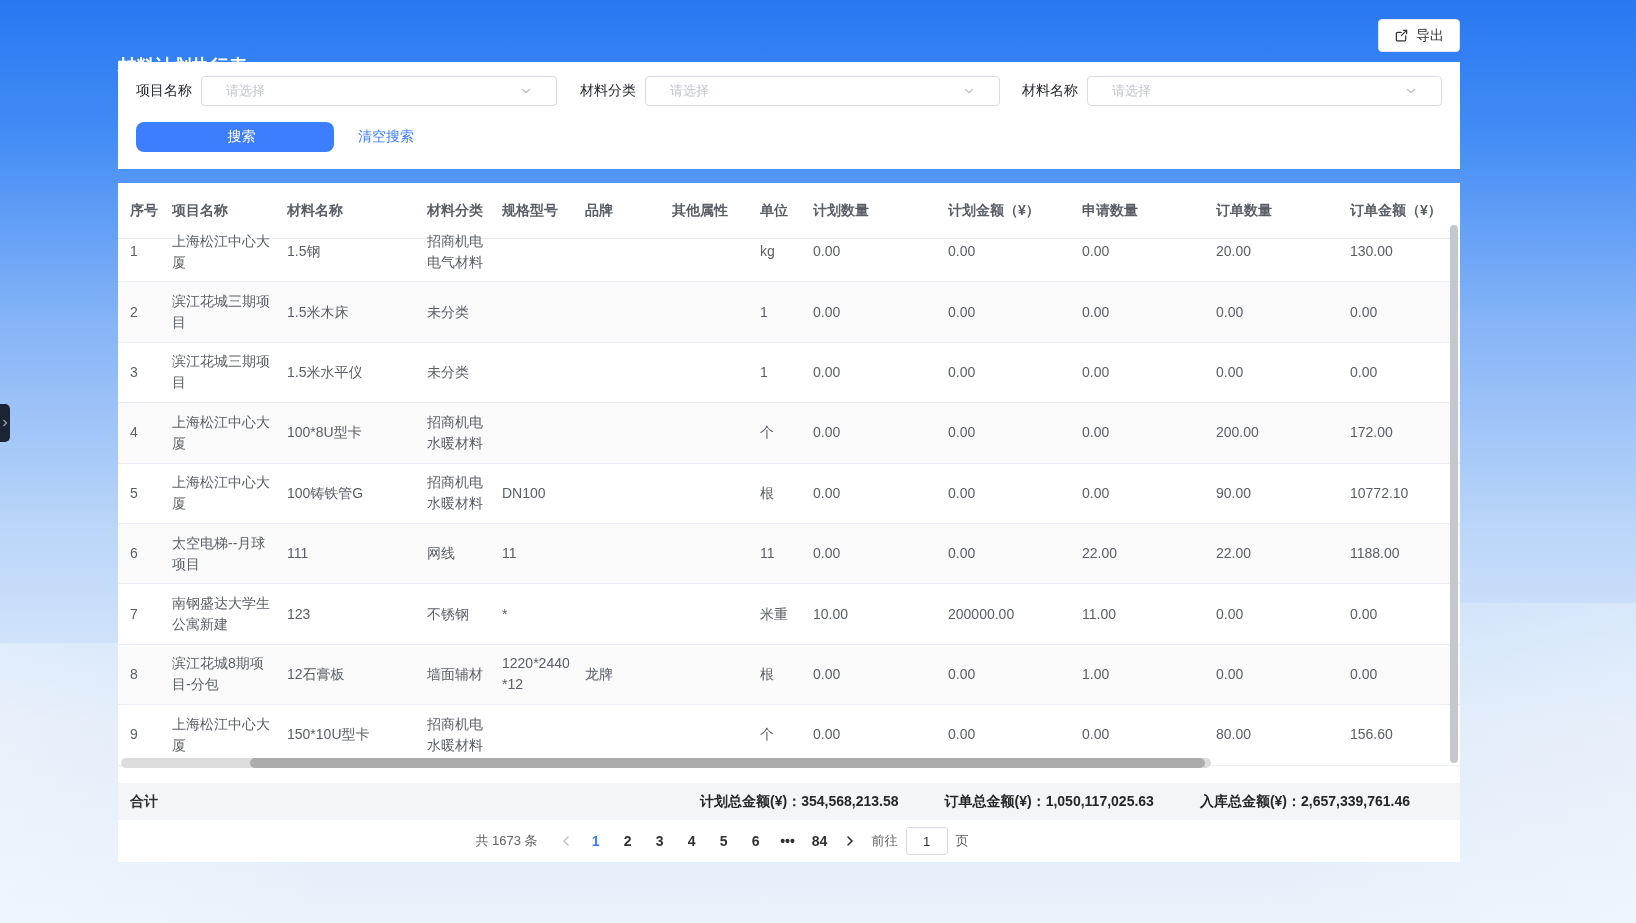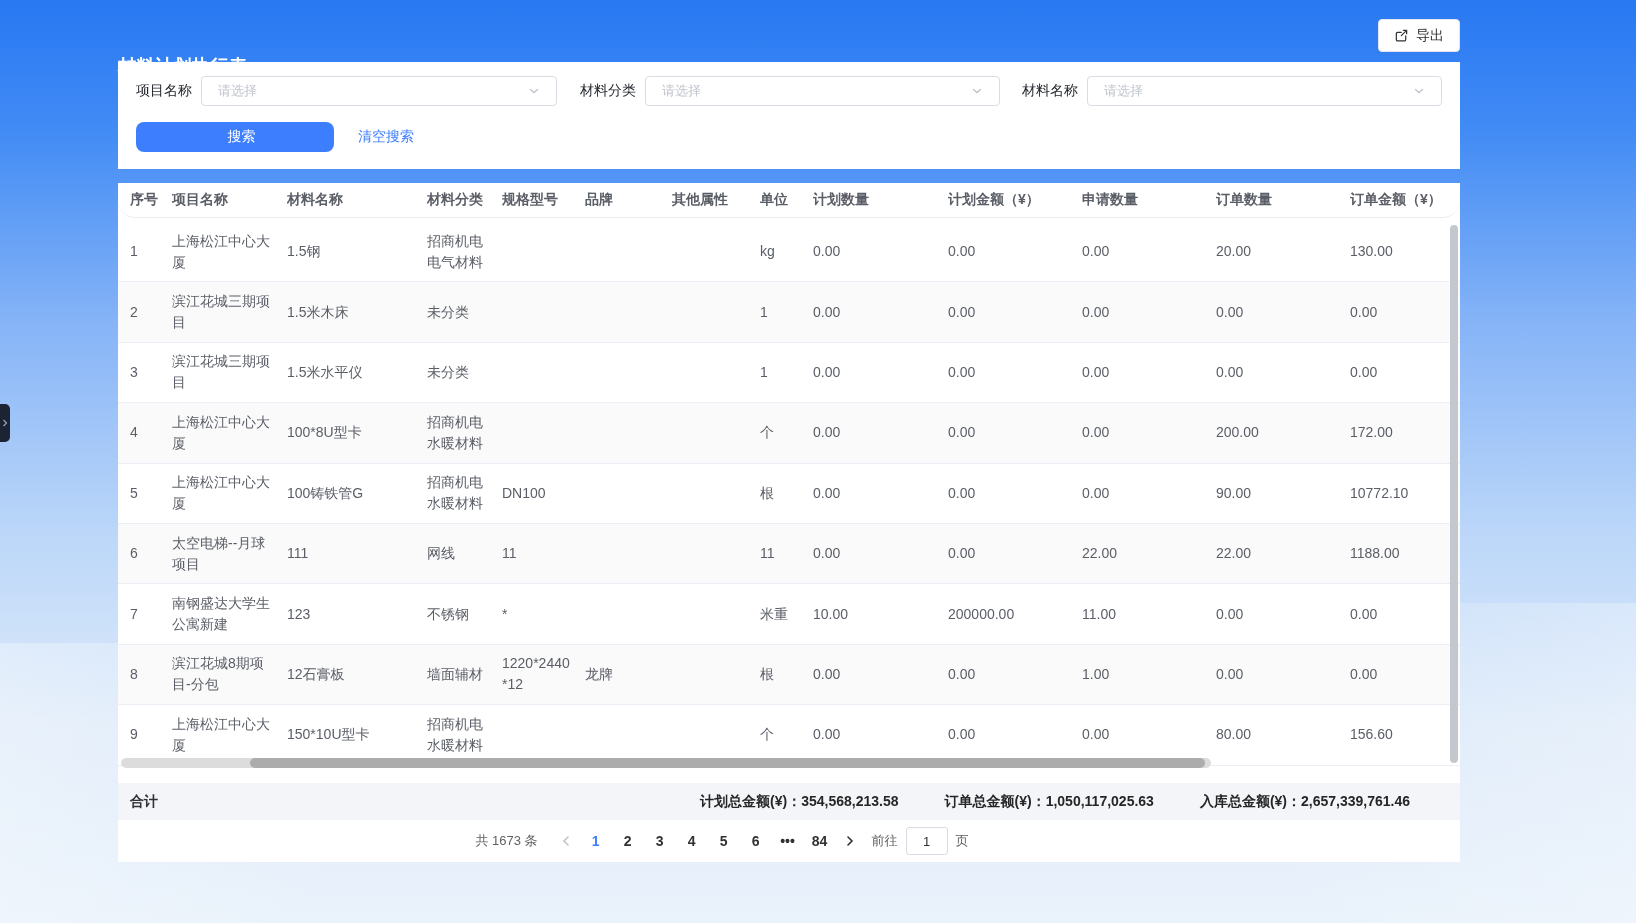"请选择" .select { padding: 0 16px -> 0 24px }
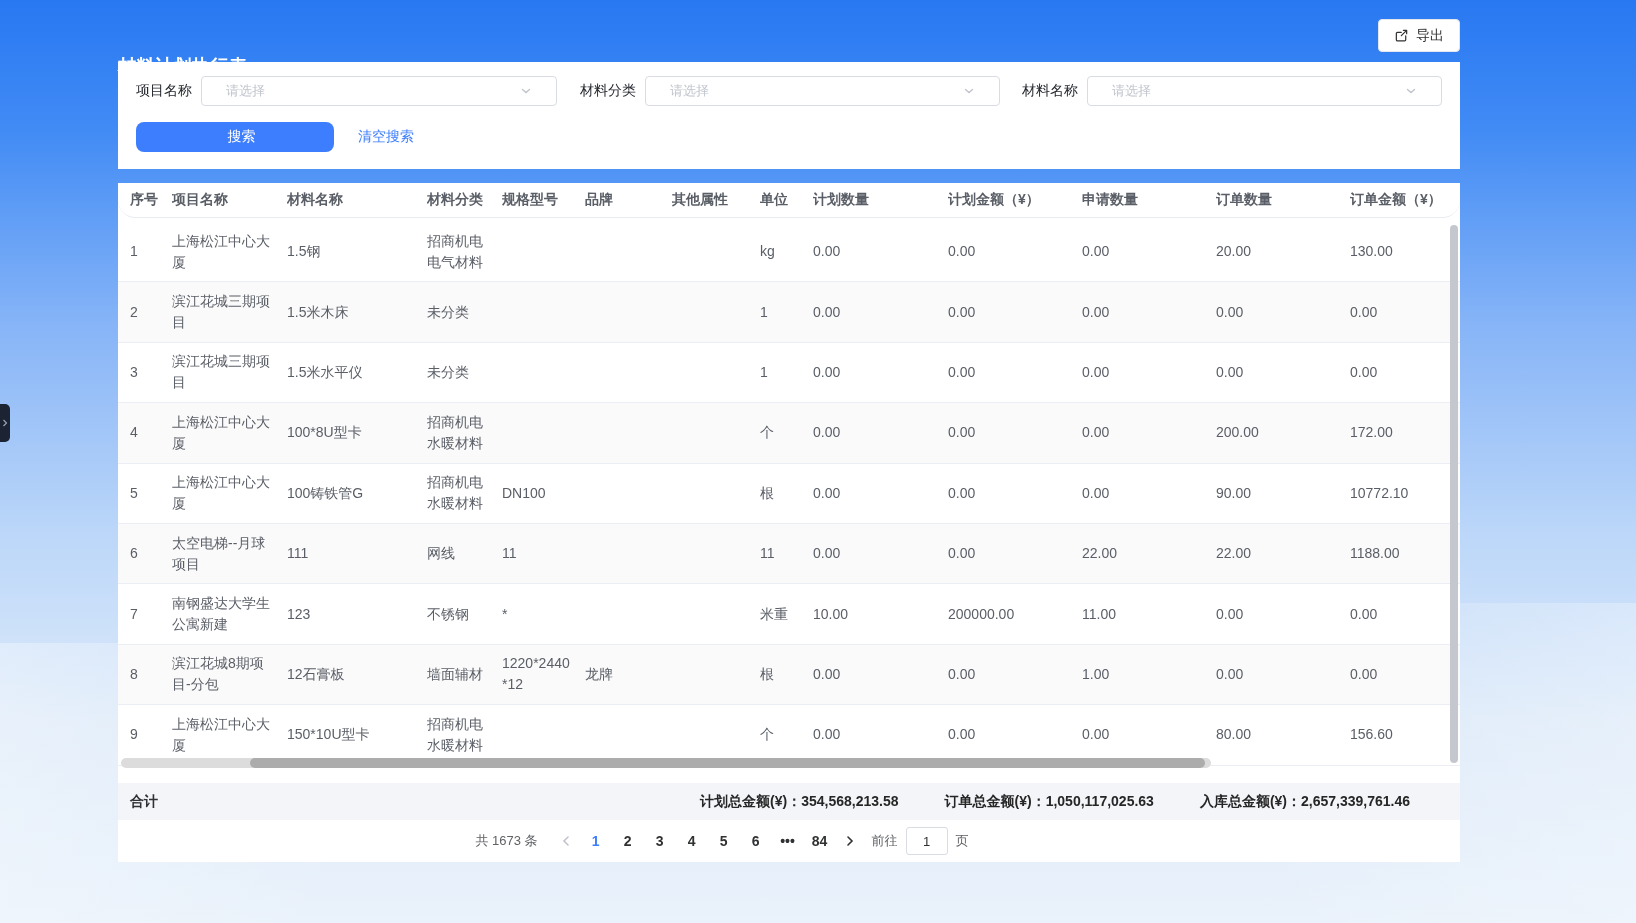"序号" .t-head { border-radius: 19px -> none; height: 35px -> 56px }
